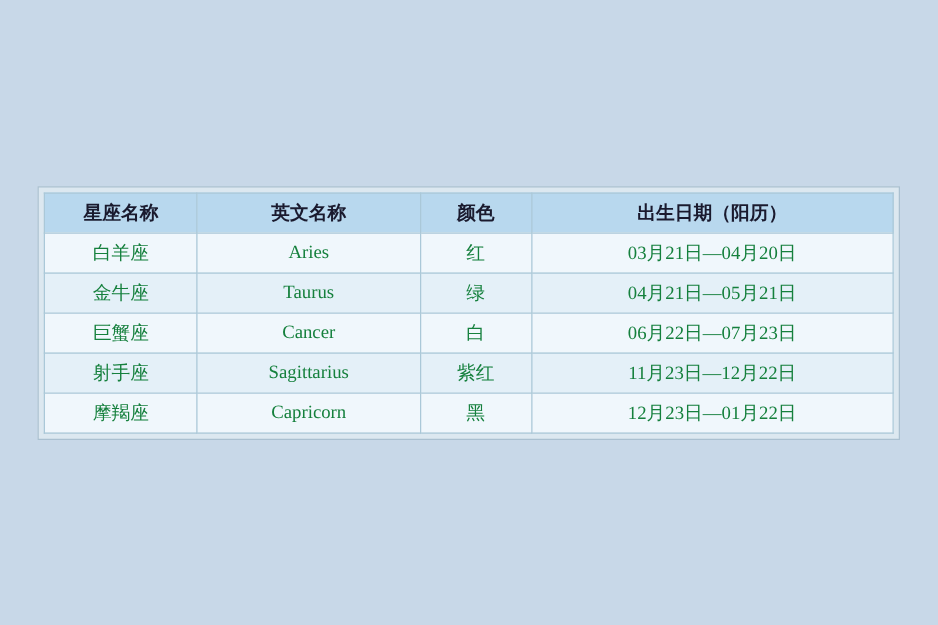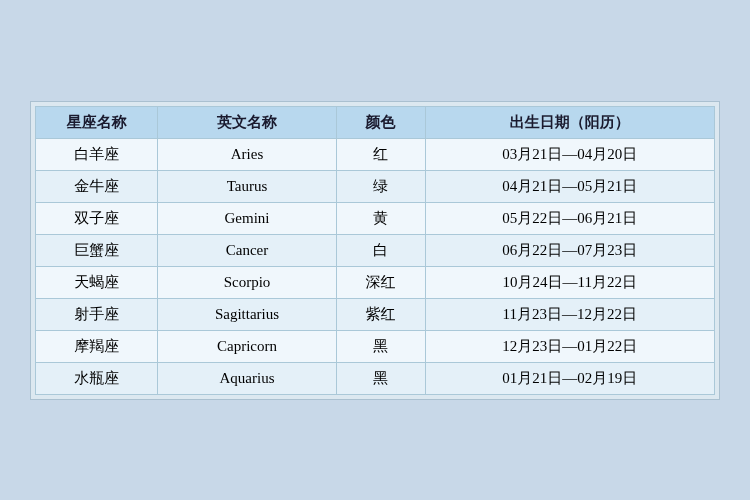"白羊座" th, td { color: #000000 -> #15803d }
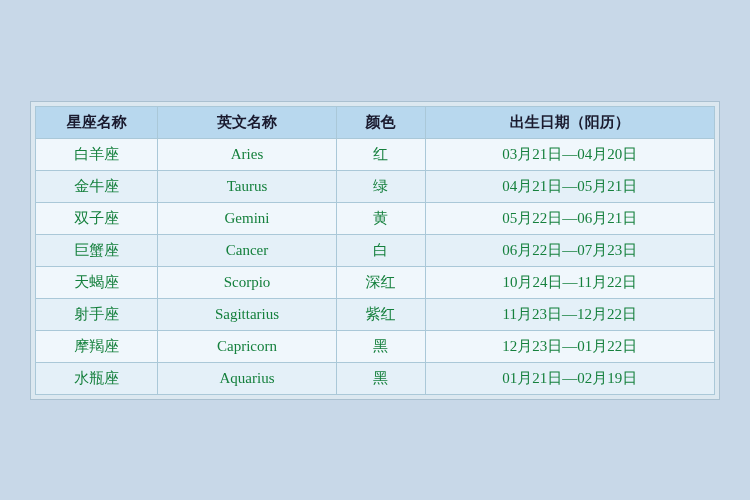"双子座" tr { html: <tr> <td>双子座</td> <td>Gemini</td> <td>黄</td> <td>05月22日—06月21日</td> </tr> -> none }
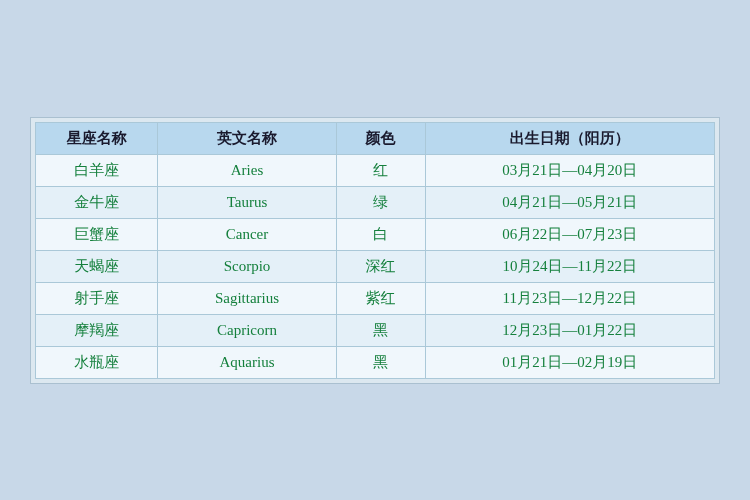"天蝎座" tr { html: <tr> <td>天蝎座</td> <td>Scorpio</td> <td>深红</td> <td>10月24日—11月22日</td> </tr> -> none }
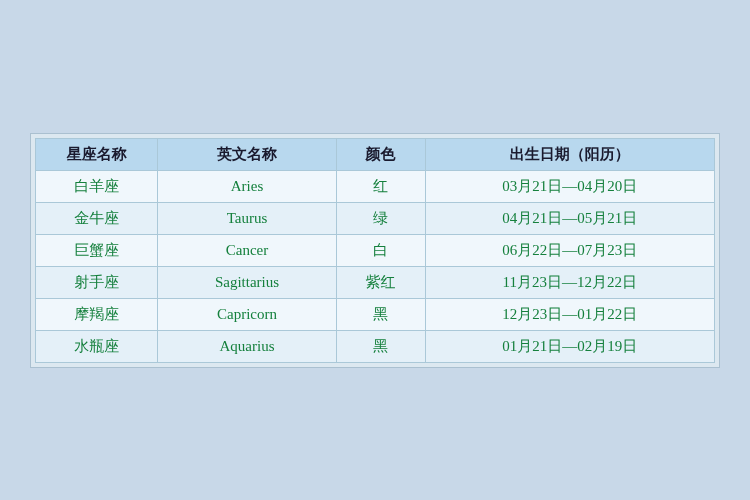"水瓶座" tr { html: <tr> <td>水瓶座</td> <td>Aquarius</td> <td>黑</td> <td>01月21日—02月19日</td> </tr> -> none }
